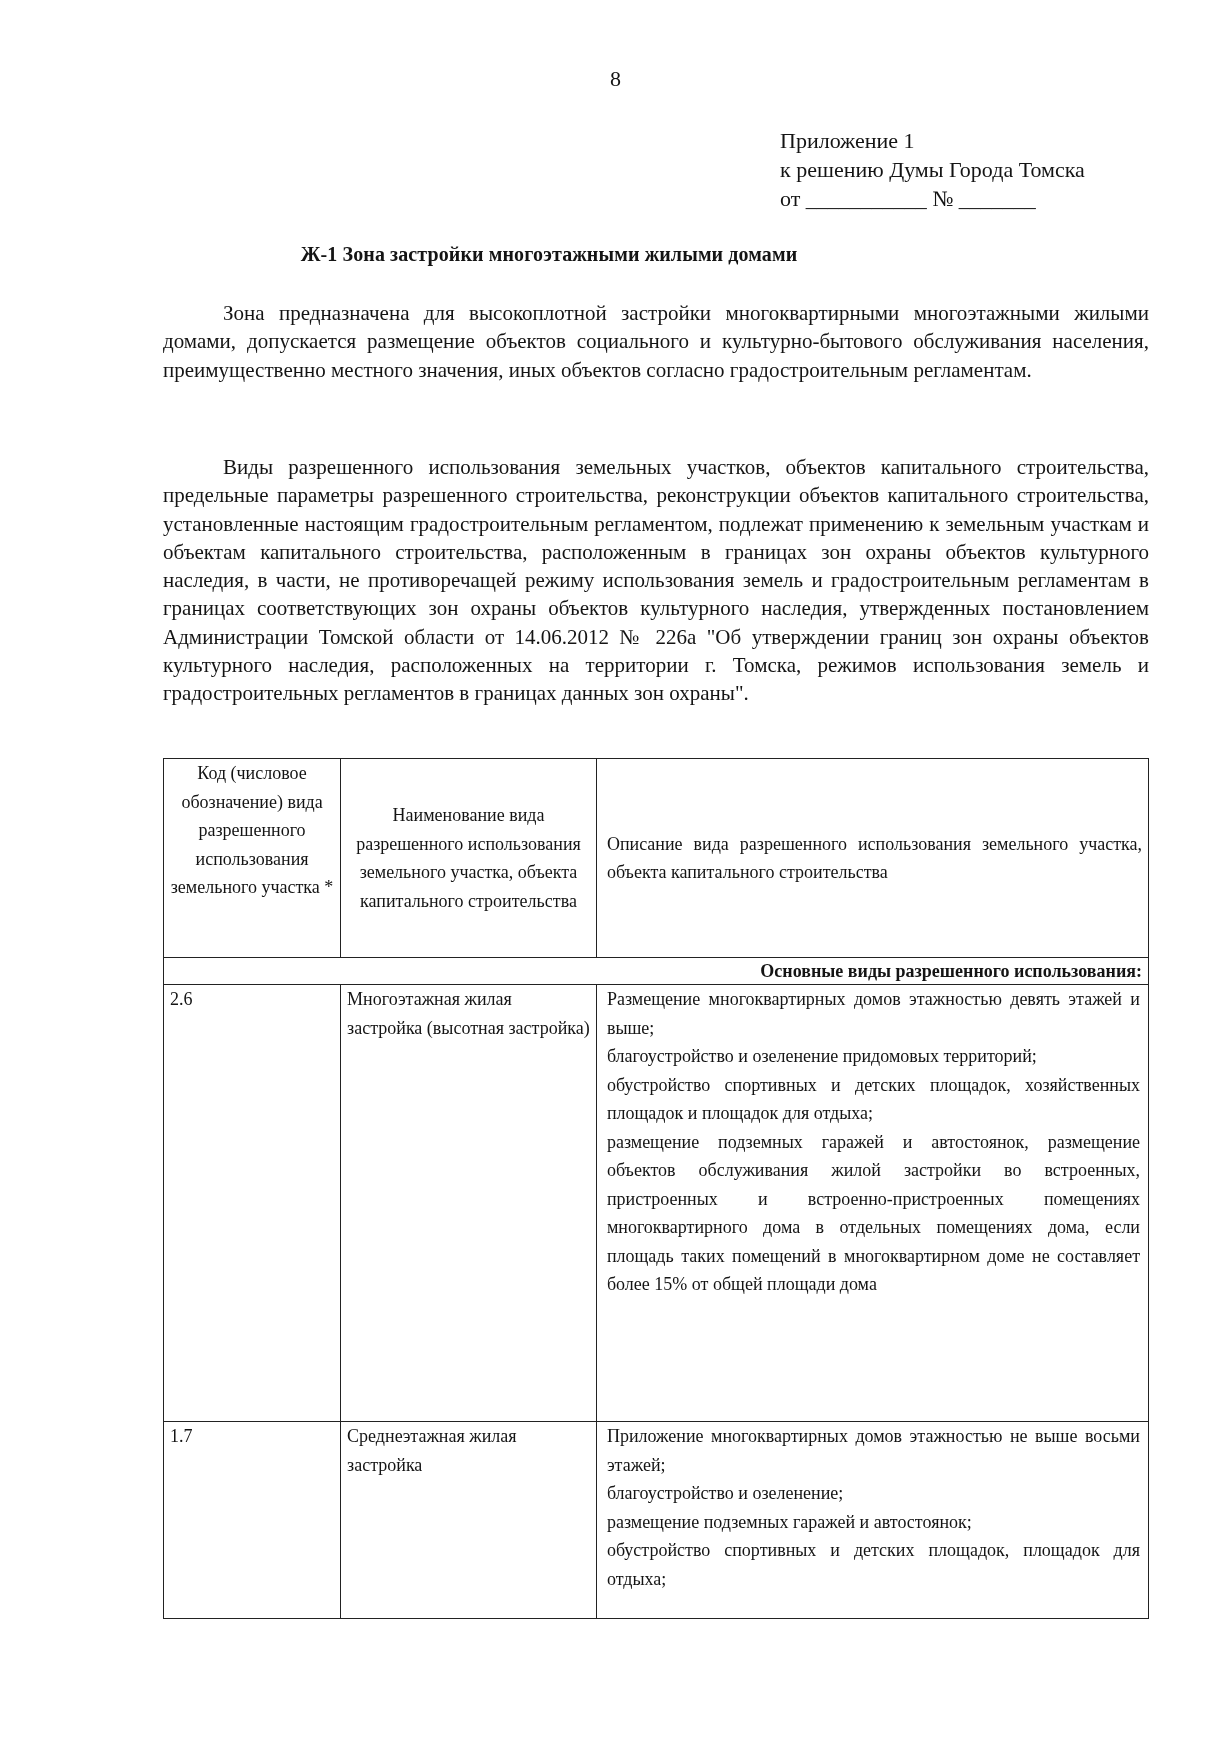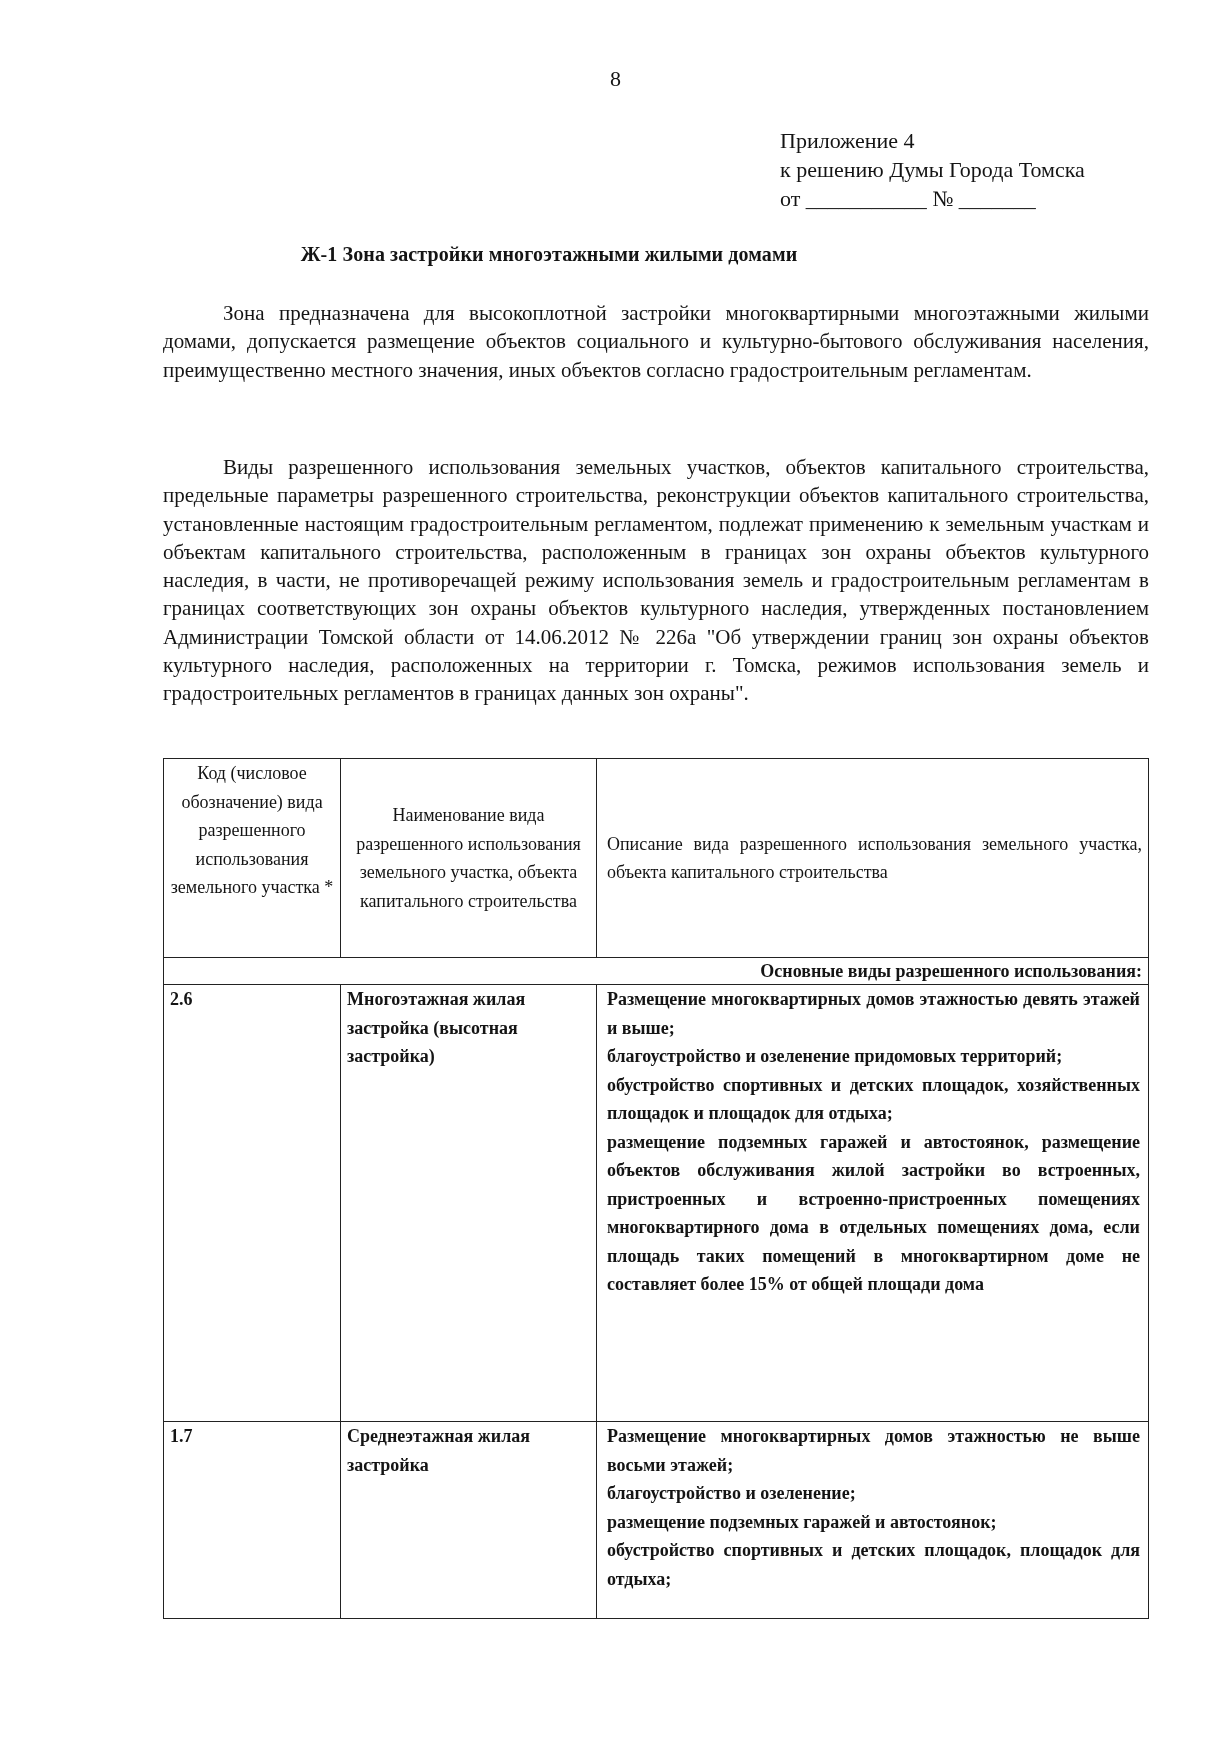"Приложение 4" div { text: 4 -> 1 }
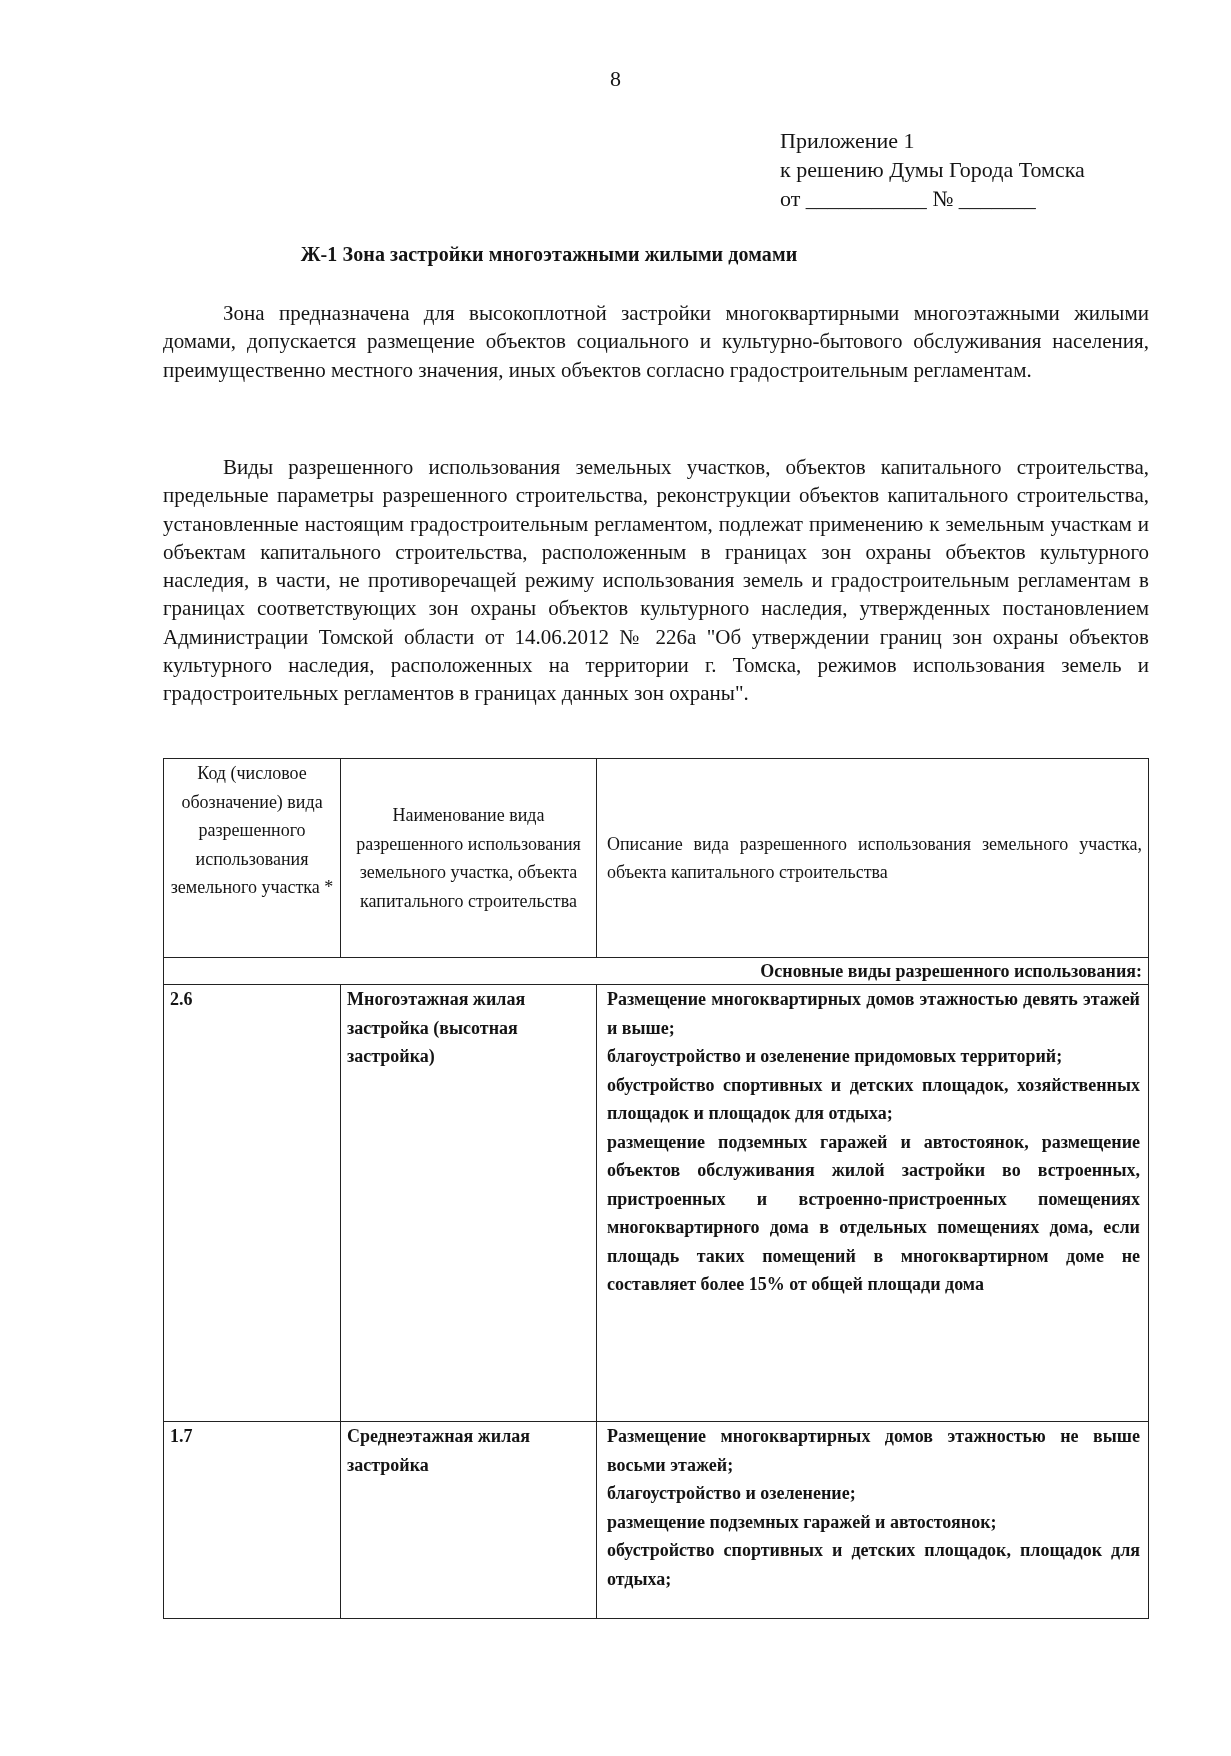"2.6" .row td { font-weight: bold -> none }
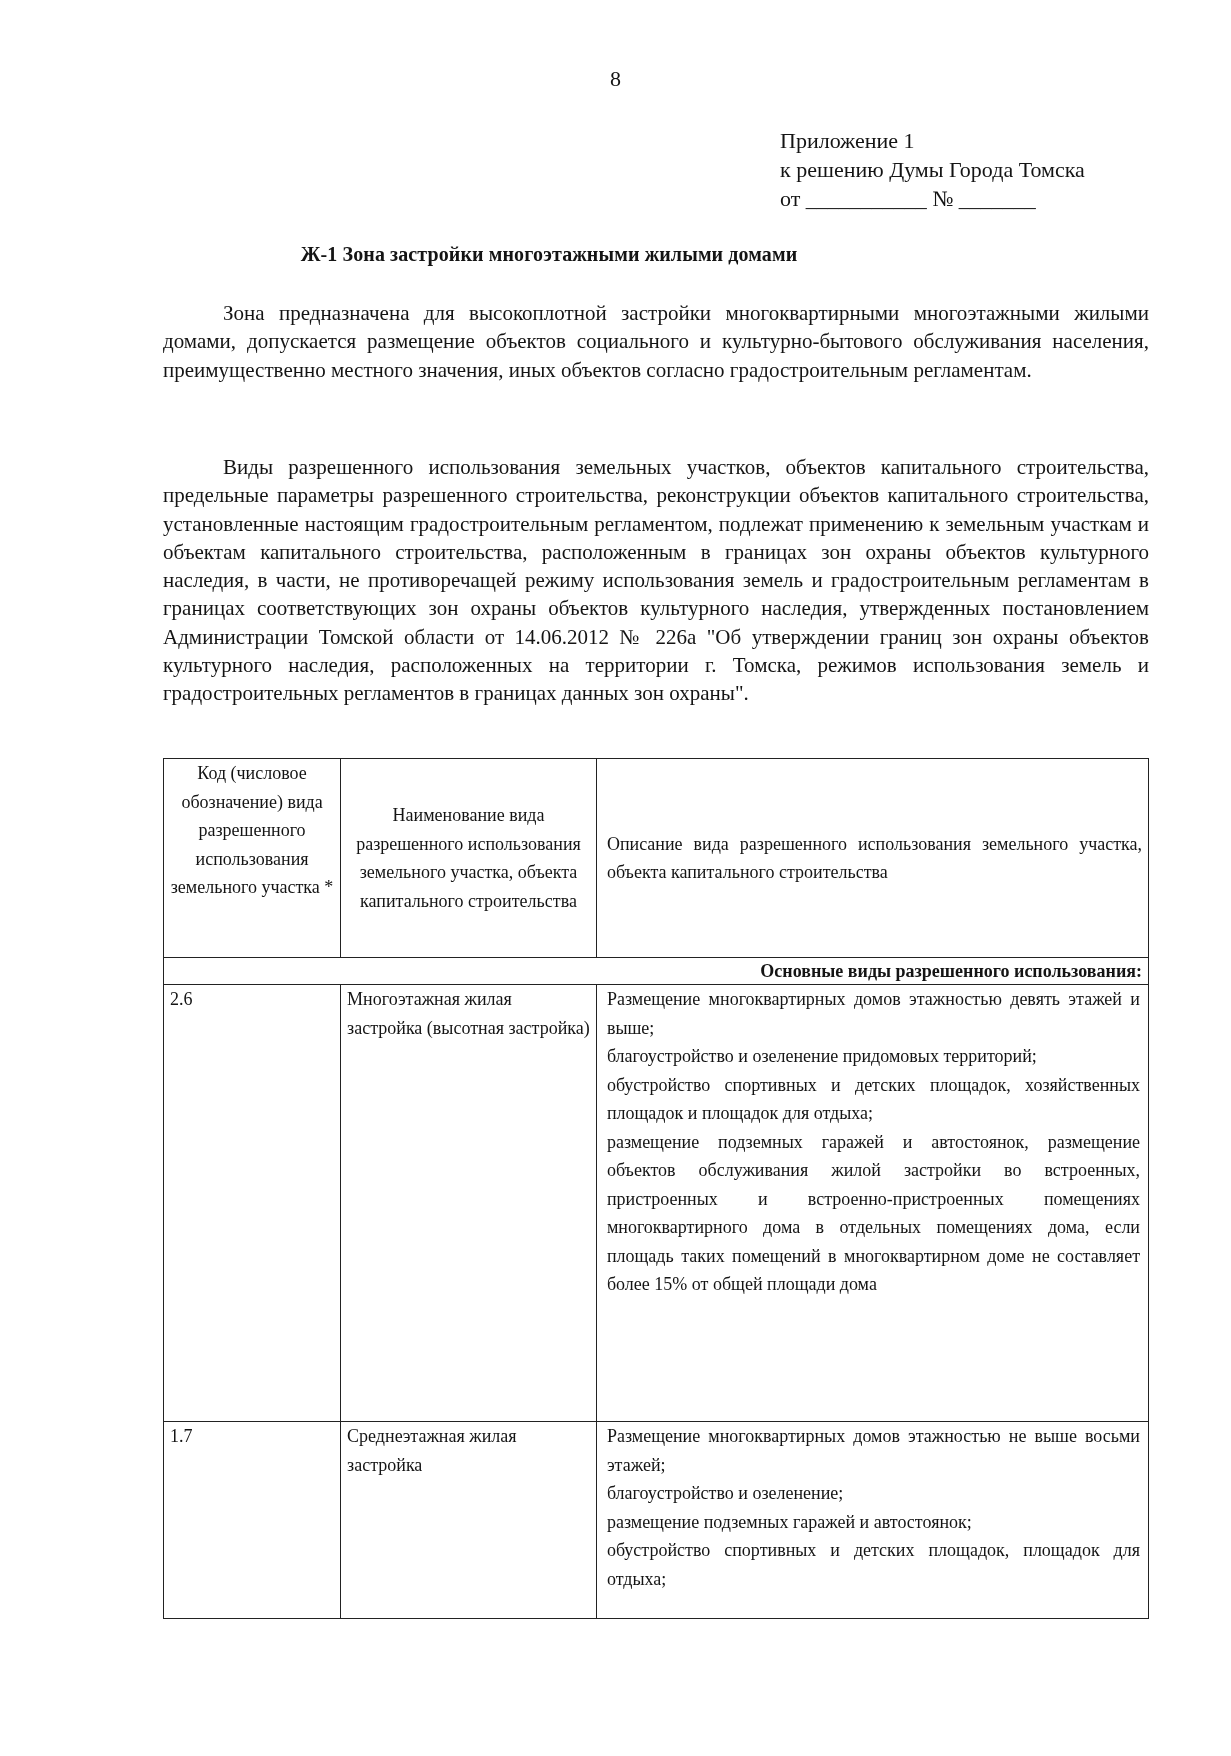"Размещение многоквартирных домов этажностью не" div { text: Размещение -> Приложение }
